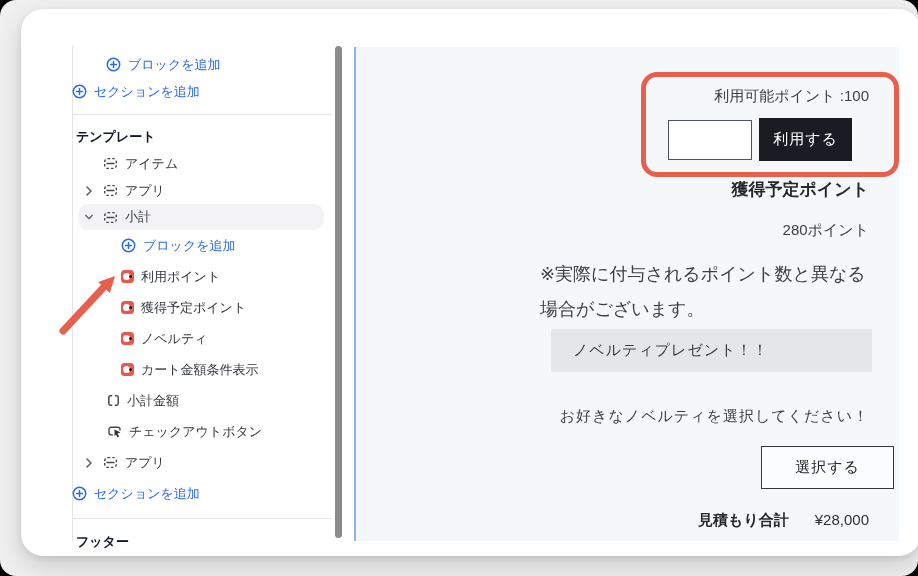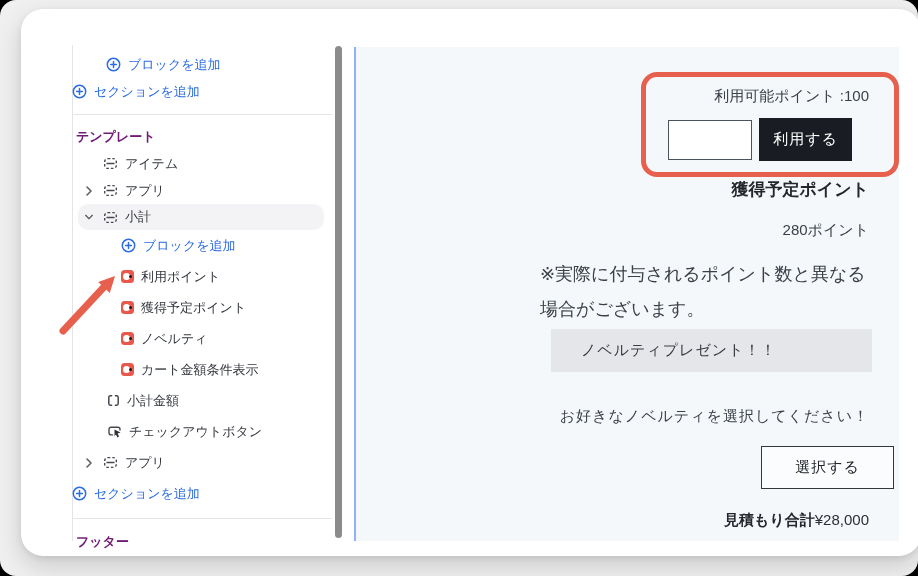"テンプレート" .hdr { color: #701a75 -> #0f172a }
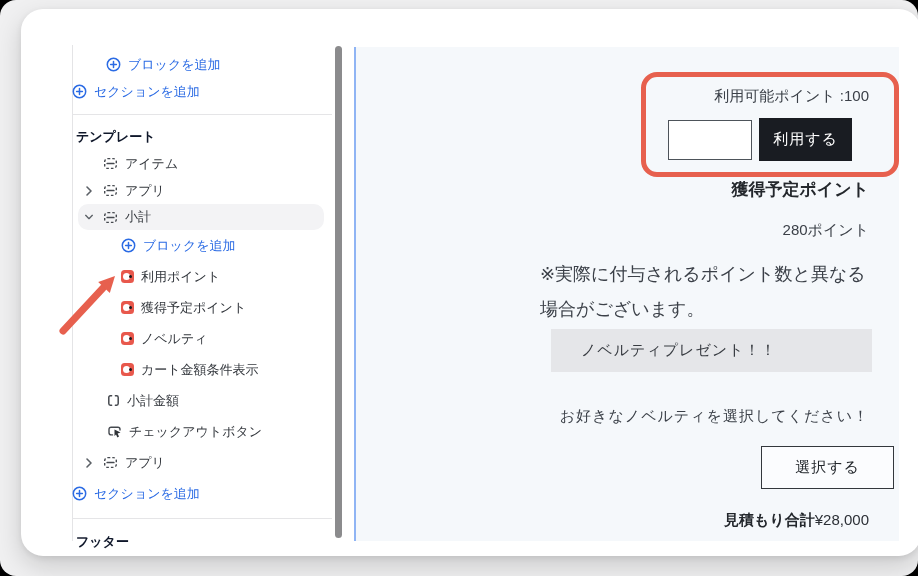"ノベルティプレゼント！！" .novelty-banner { padding-left: 30px -> 22px }
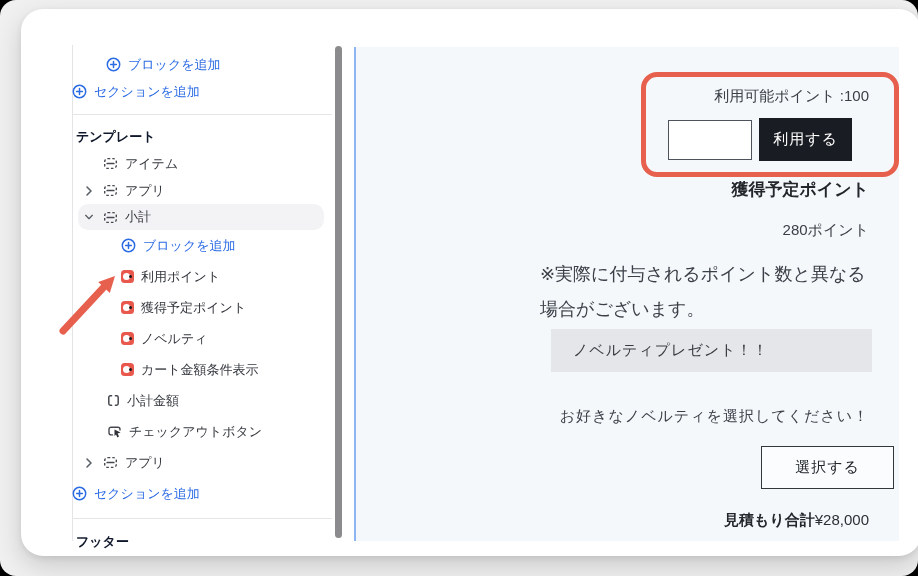"見積もり合計" .total-row { gap: none -> 26px }
